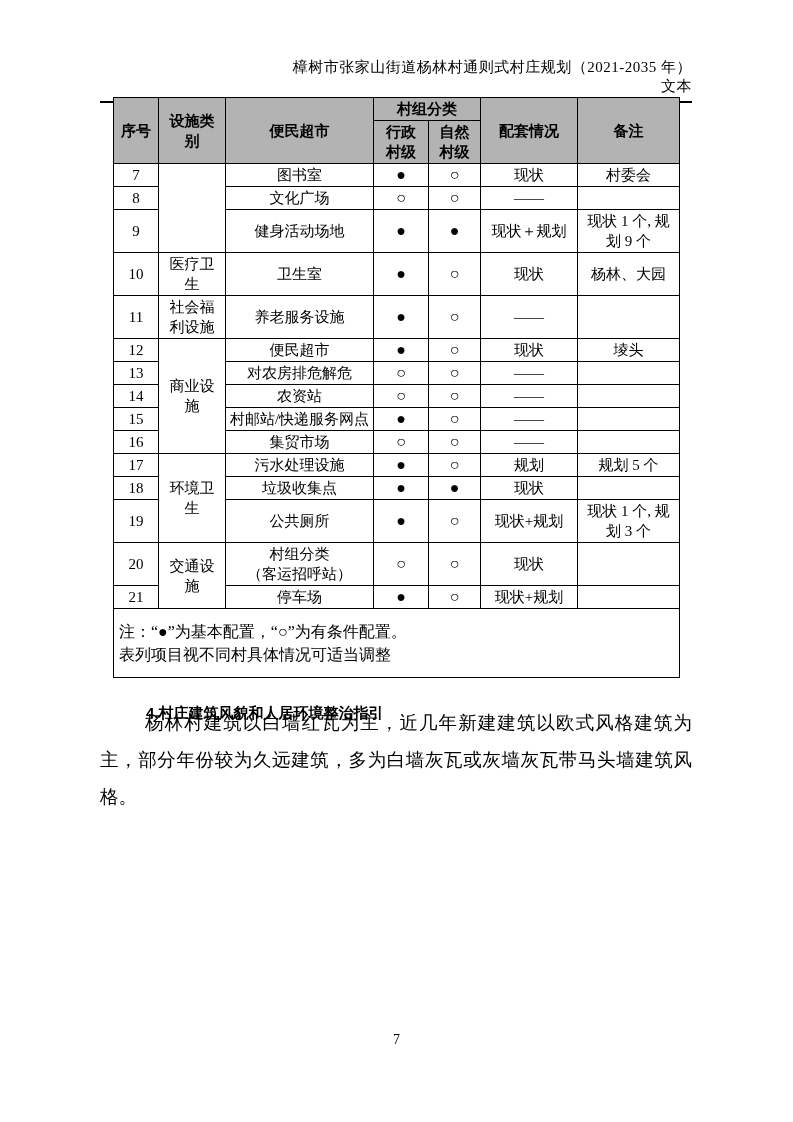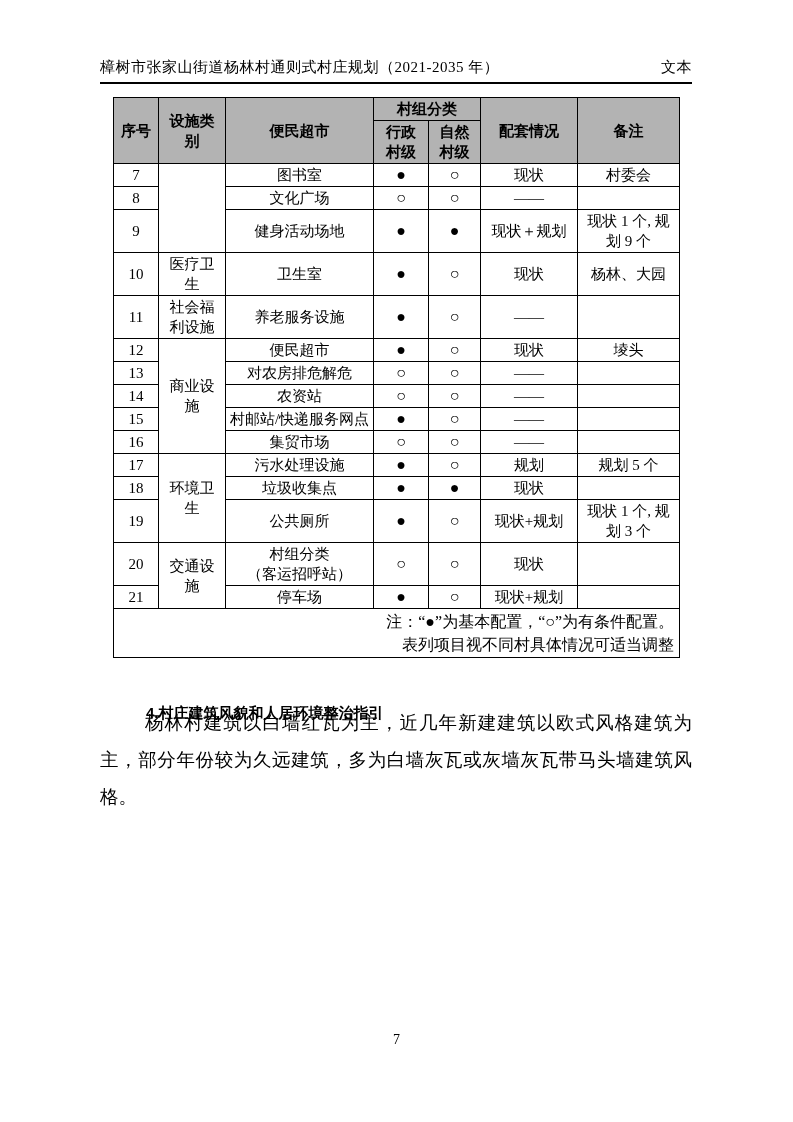"樟树市张家山街道杨林村通则式村庄规划（2021-2035 年）" .doc-header { flex-direction: none -> column }
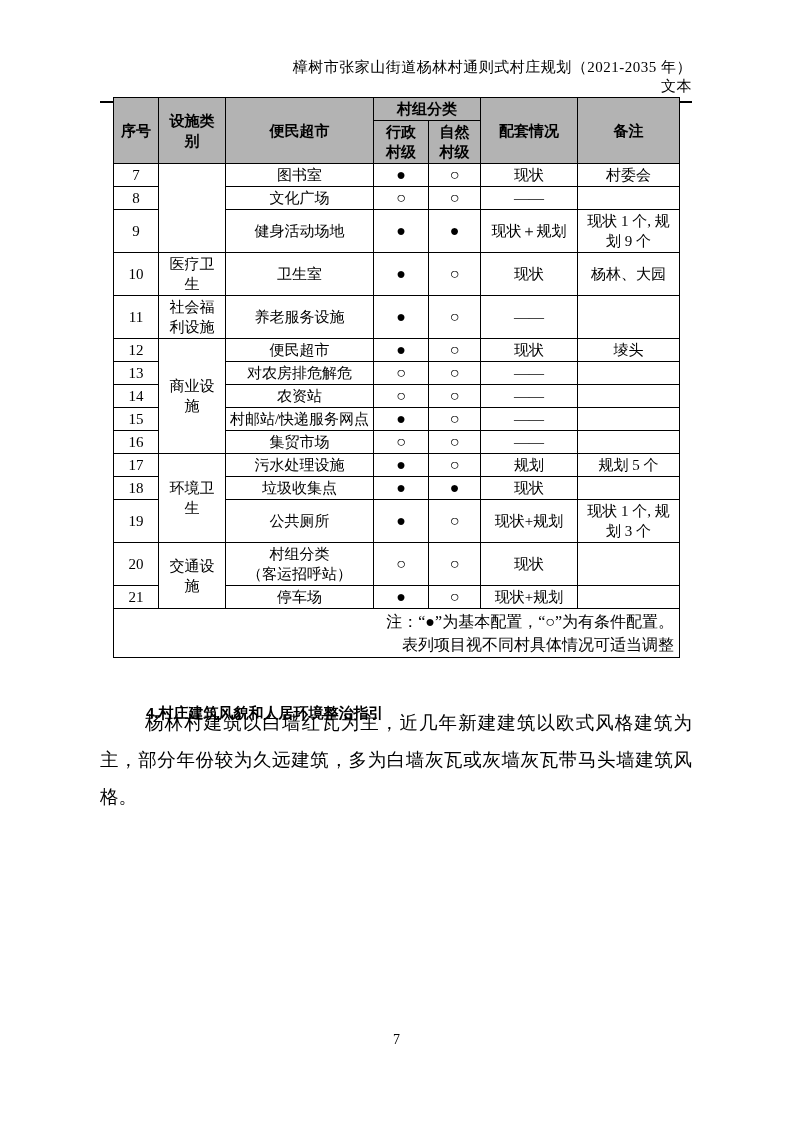"注：“●”为基本配置，“○”为有条件配置。" table.facilities td.note-cell { padding: 1px 5px -> 11px 5px; text-align: right -> left }
